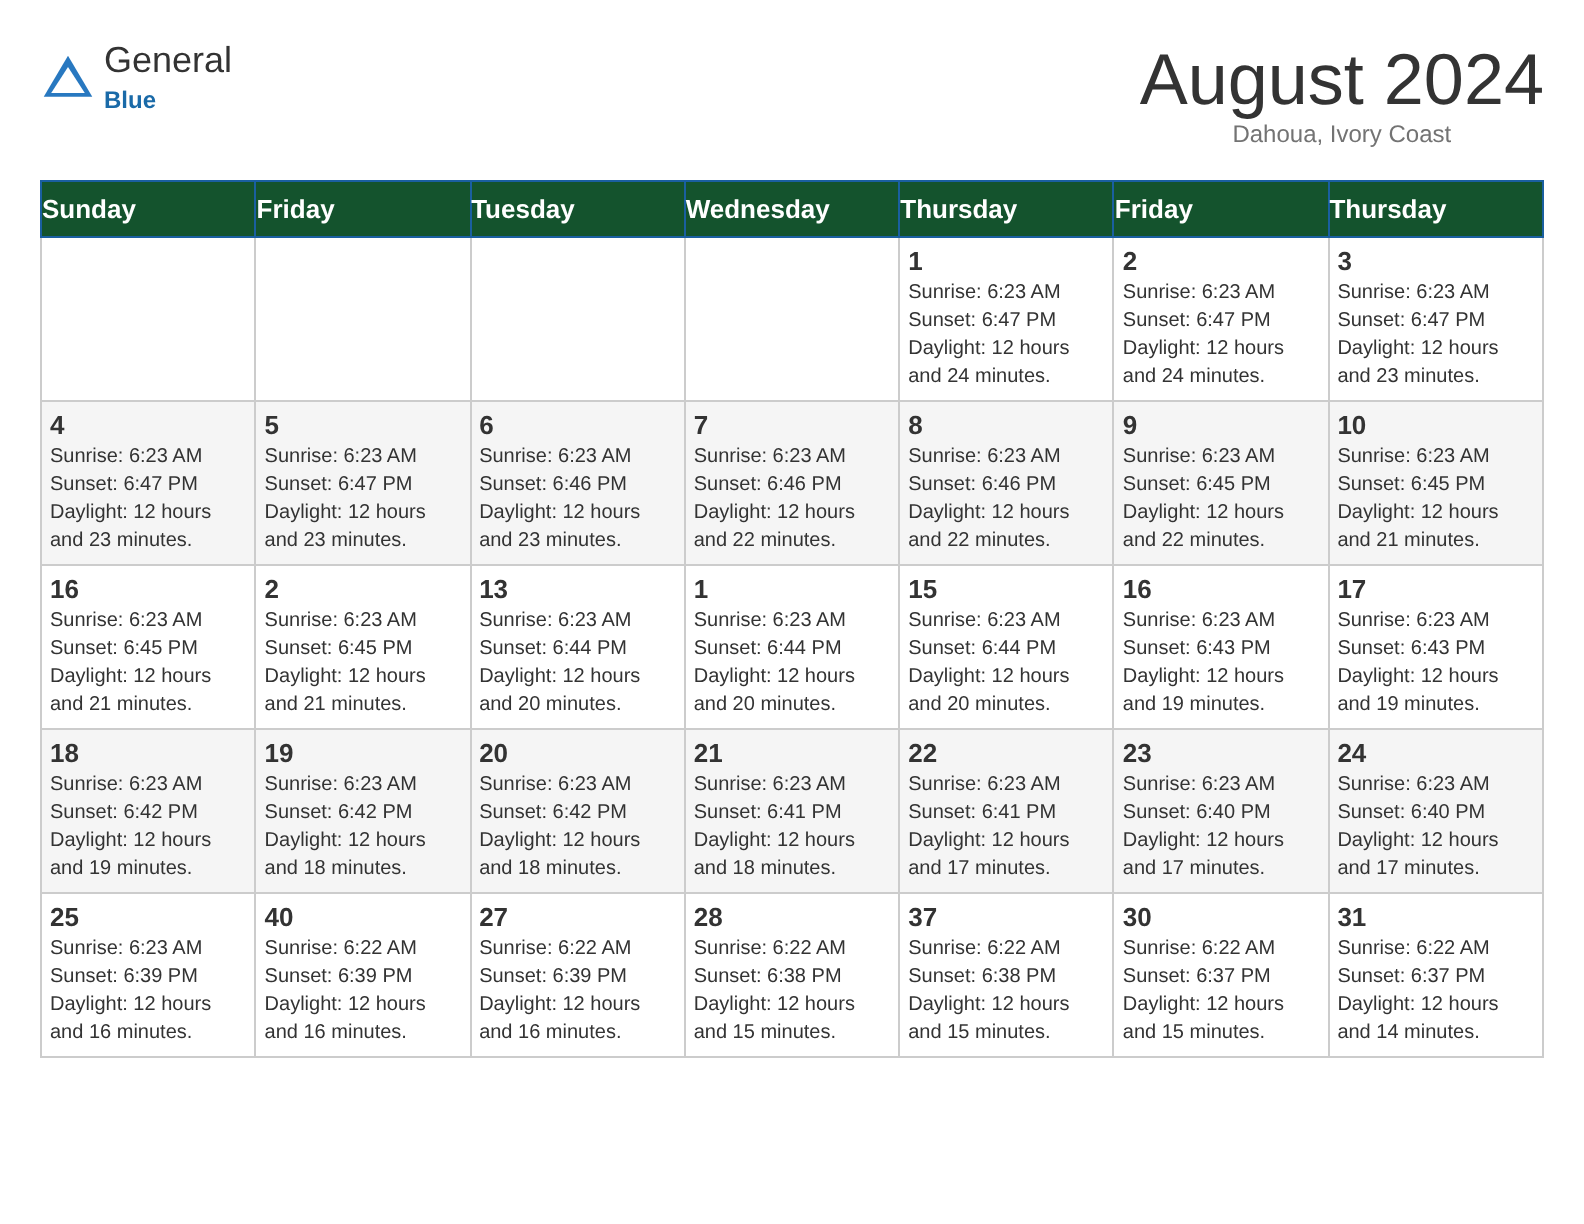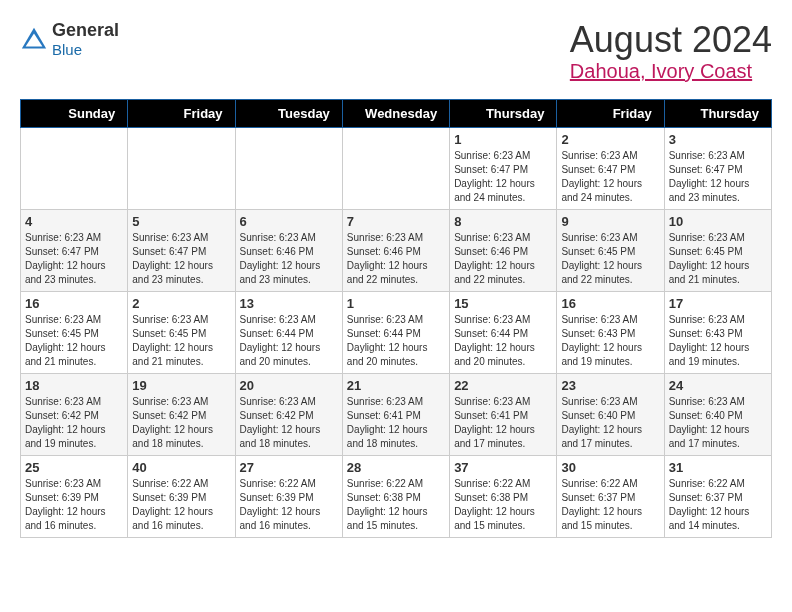"General" .logo-text-general { font-weight: bold -> normal }
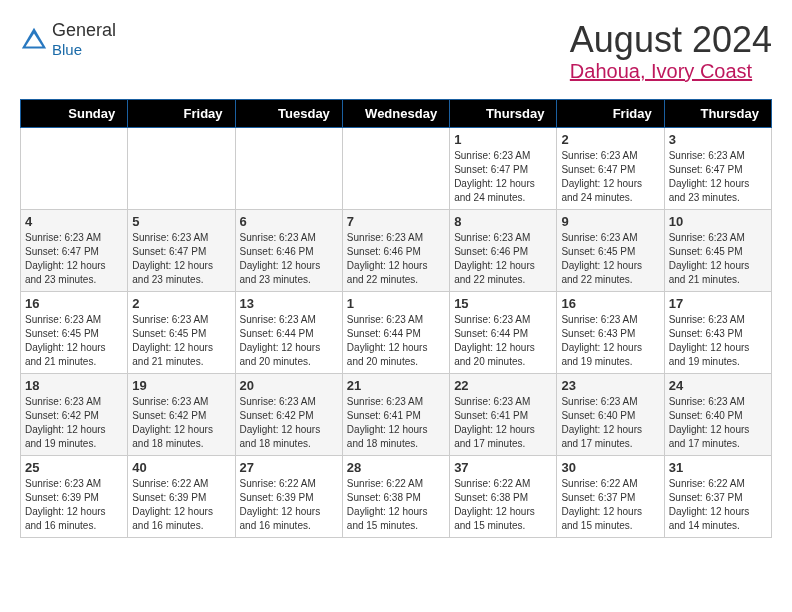"Blue" .logo-text-blue { font-size: 15px -> 12px; font-weight: normal -> bold }
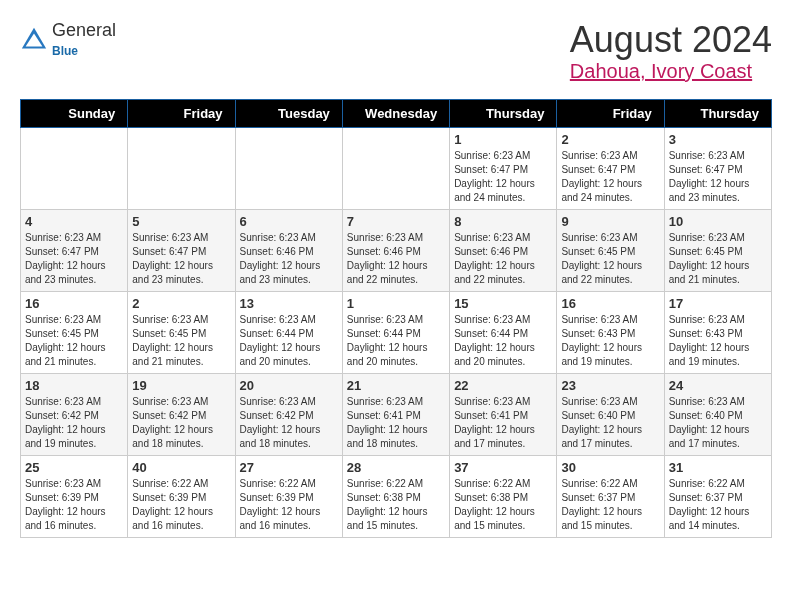"August 2024" .title-area { text-align: left -> center }
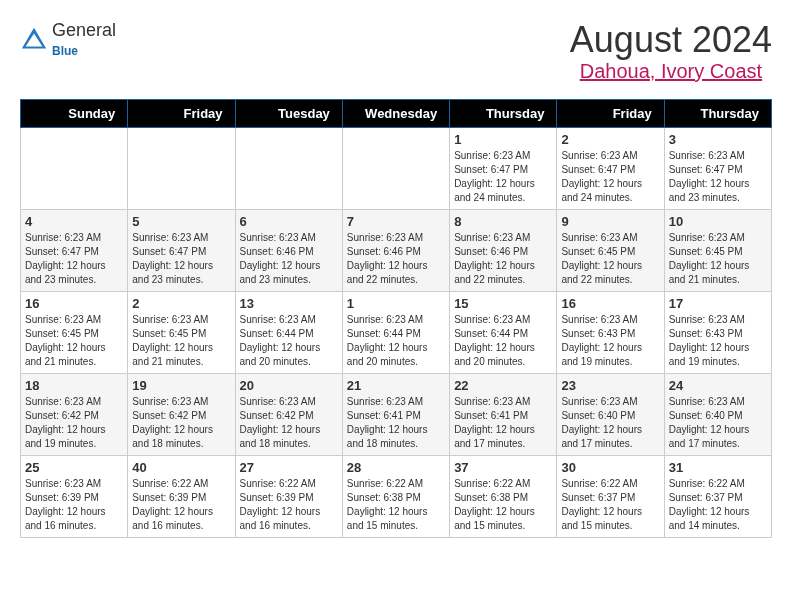"Dahoua, Ivory Coast" .location { color: #be185d -> #737373; font-size: 20px -> 12px; text-decoration: underline -> none }
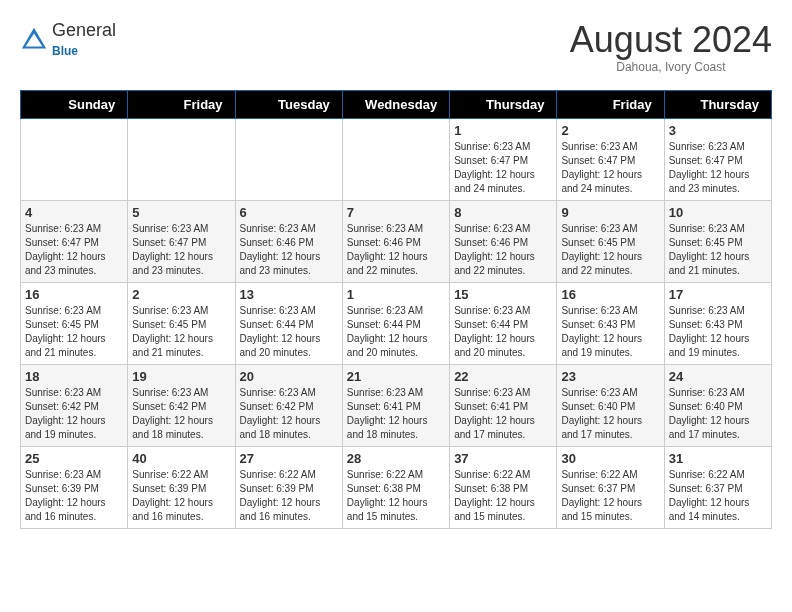"Sunday" .calendar th { background-color: #000000 -> #14532d; padding: 6px 12px -> 6px 0; text-align: right -> left }
